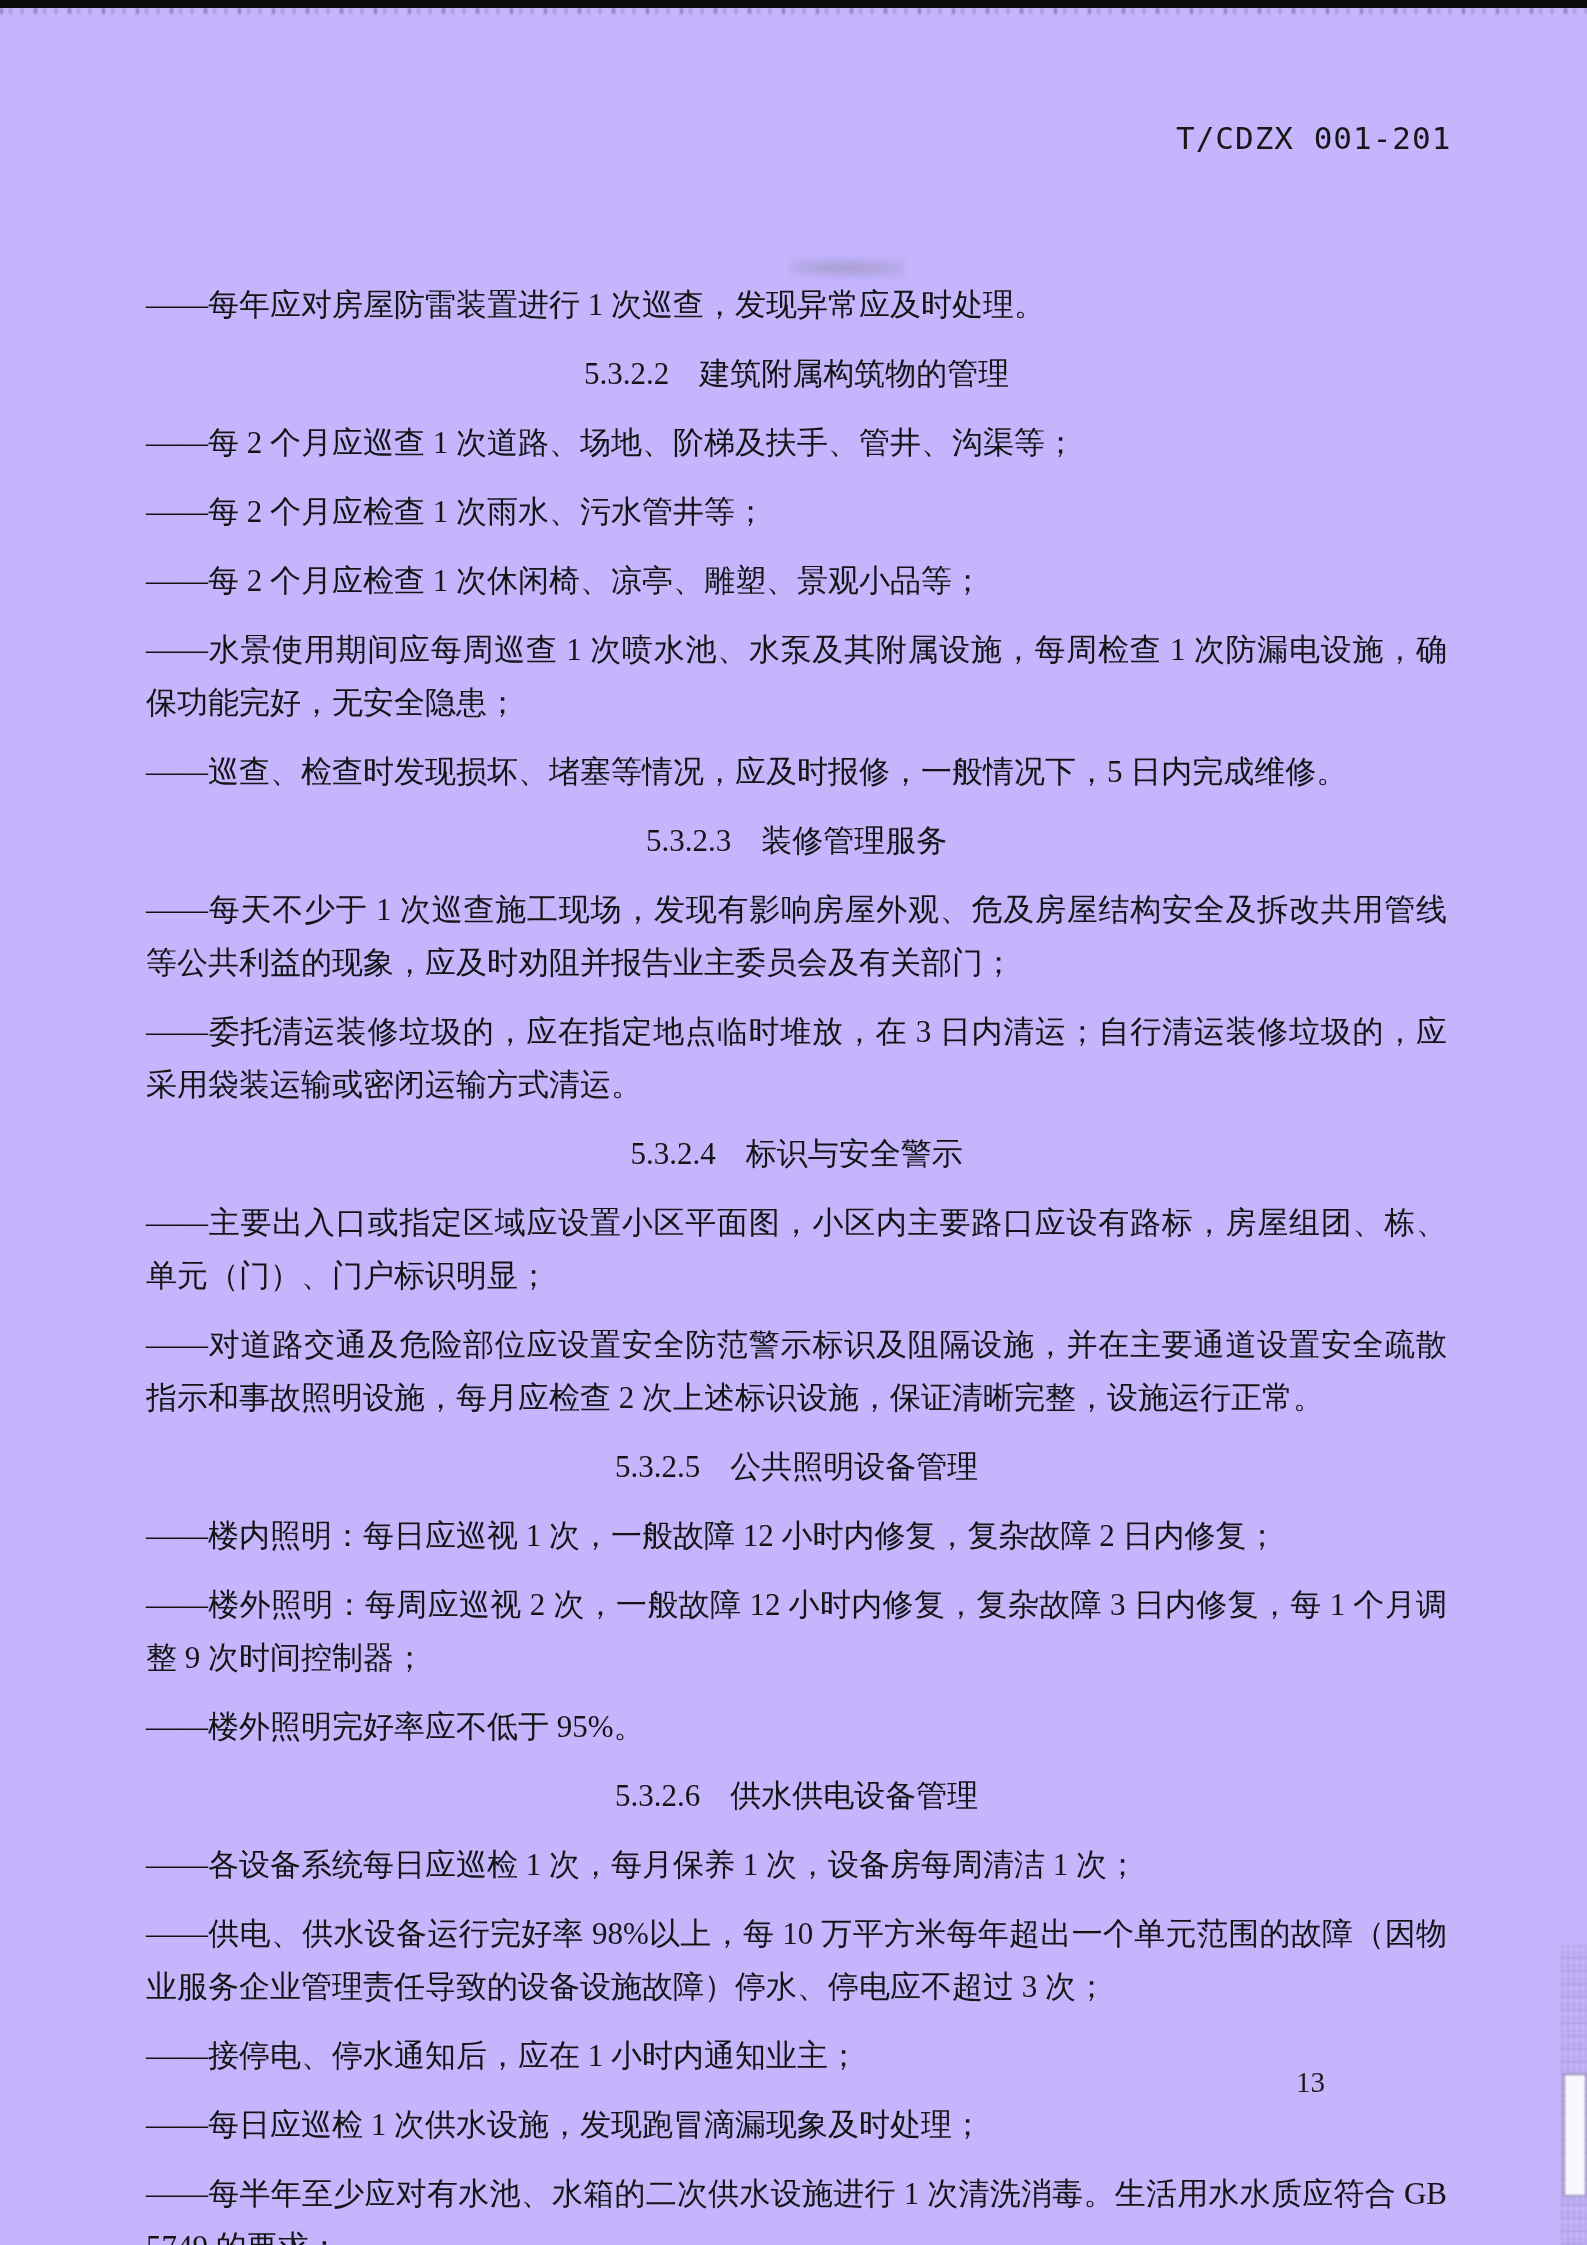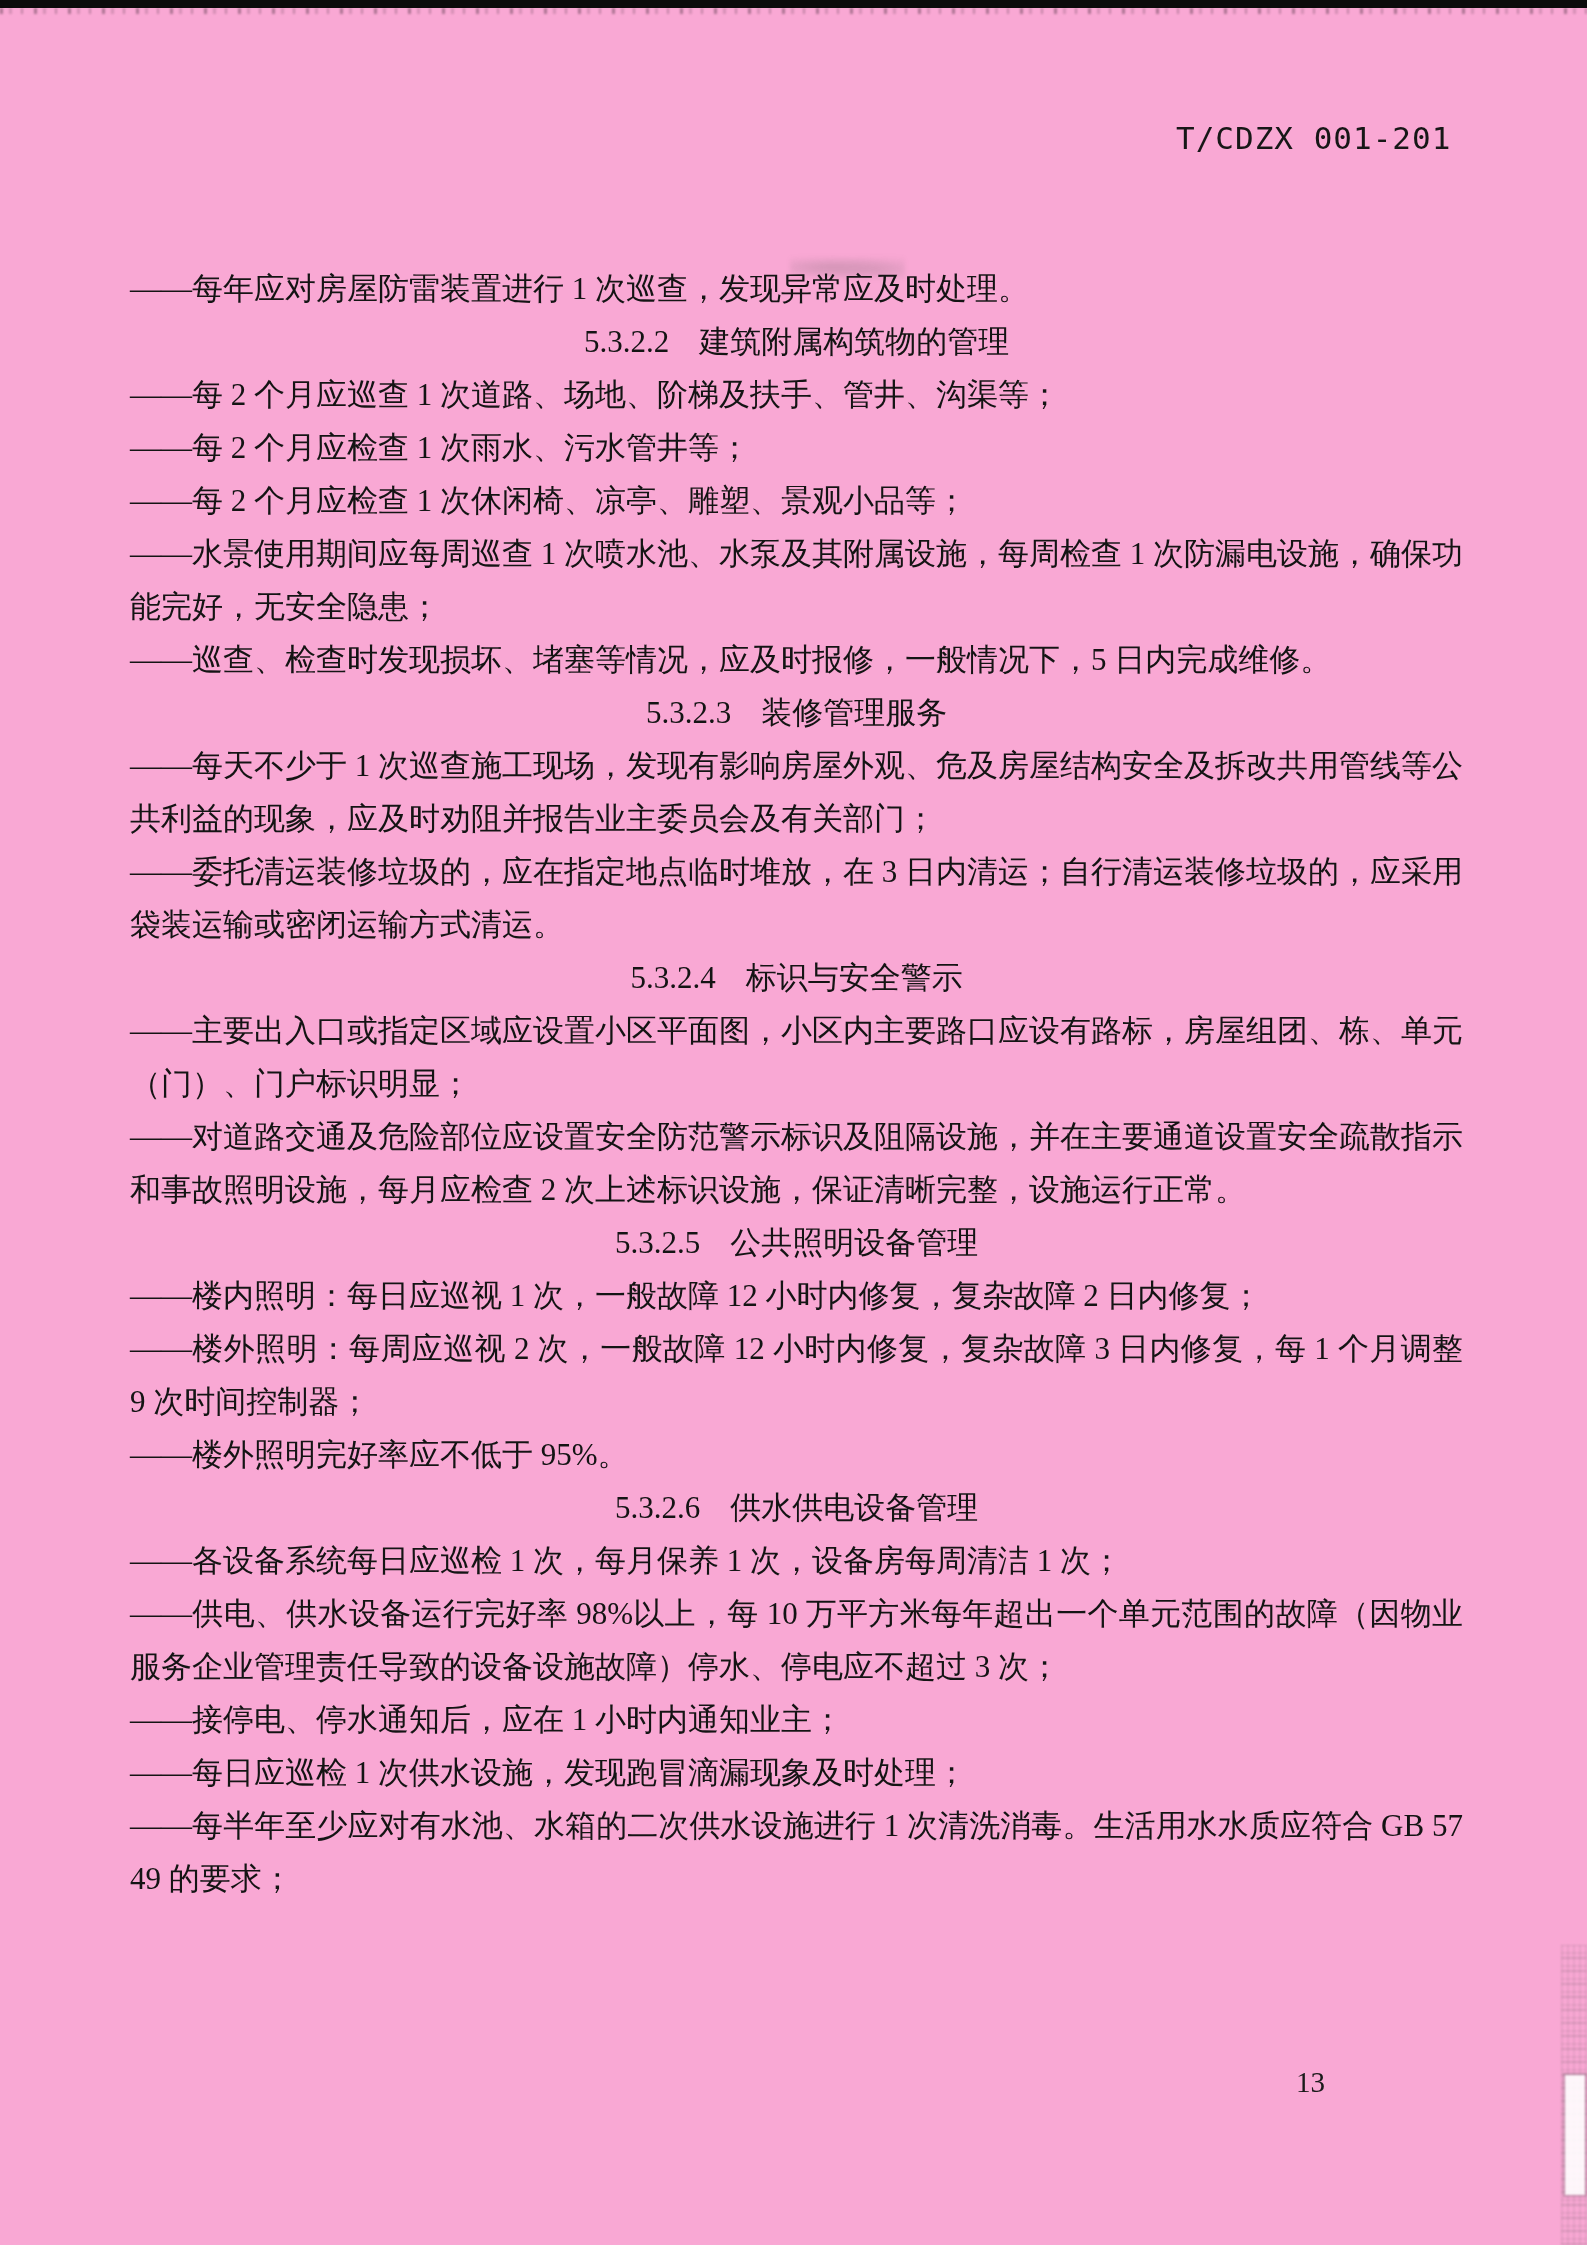"T/CDZX 001-201" .page { background: #f9a8d4 -> #c4b5fd }
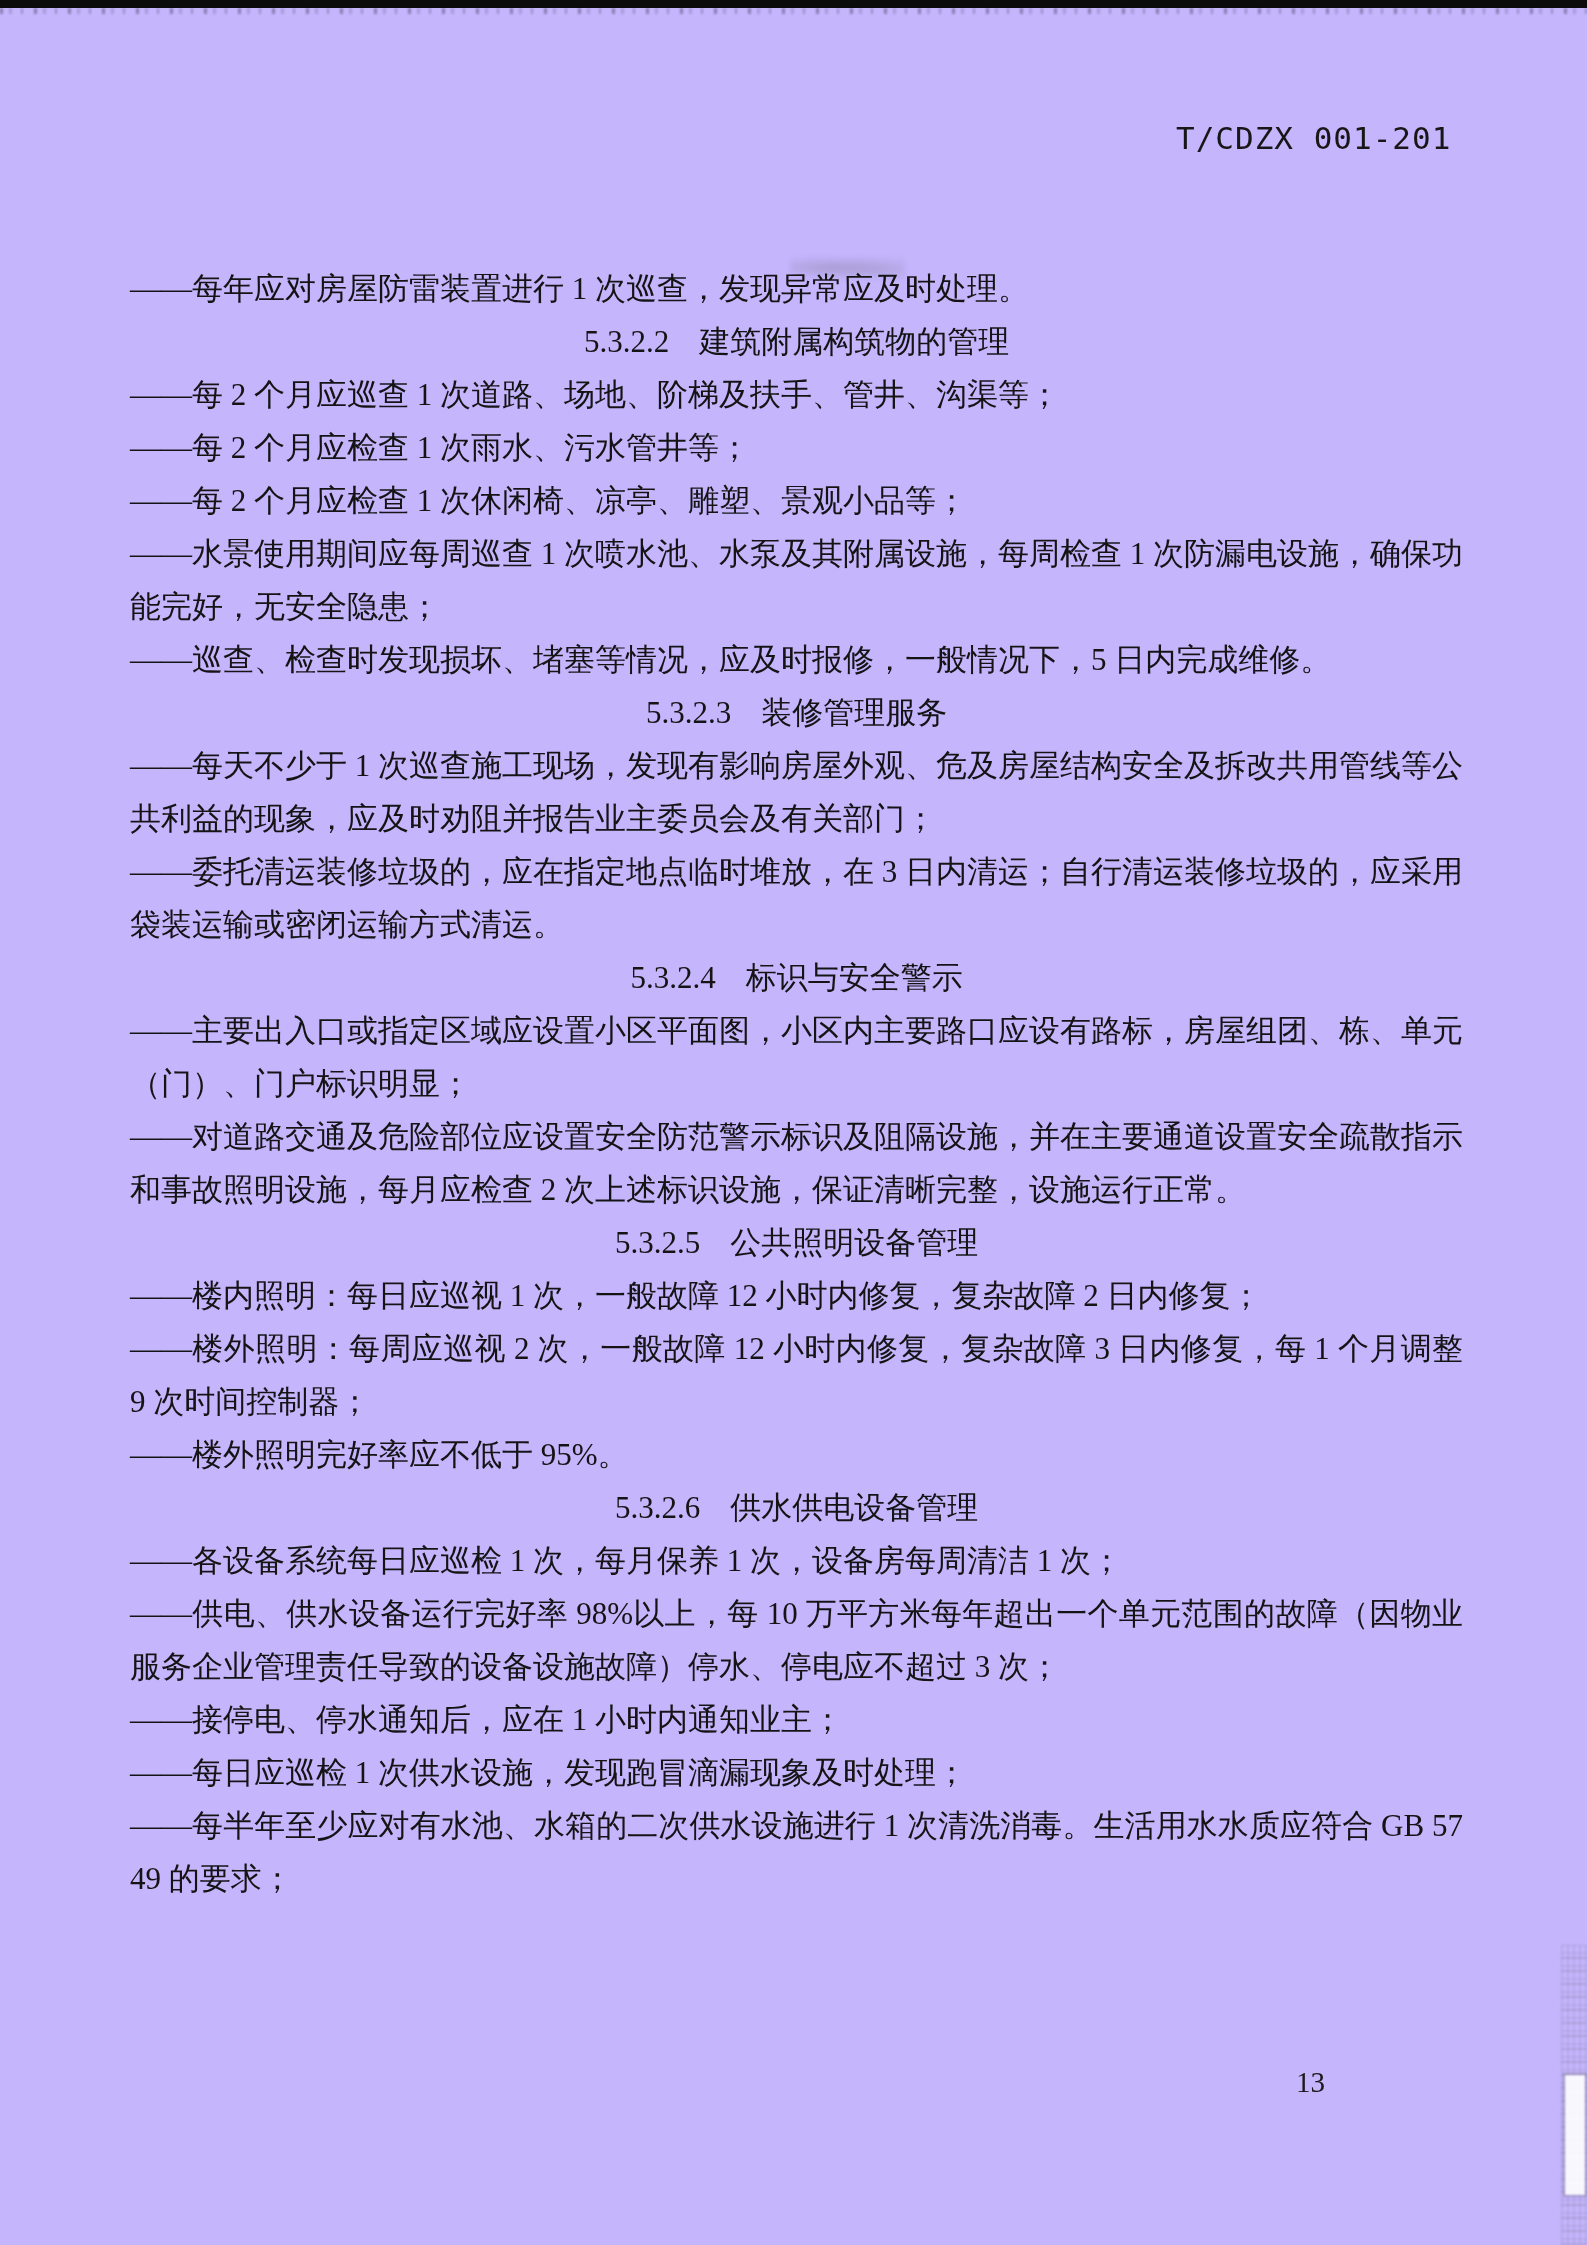"——每年应对房屋防雷装置进行 1 次巡查，发现异常应及时处理。" .doc-body p { margin: 0 -> 16px }
